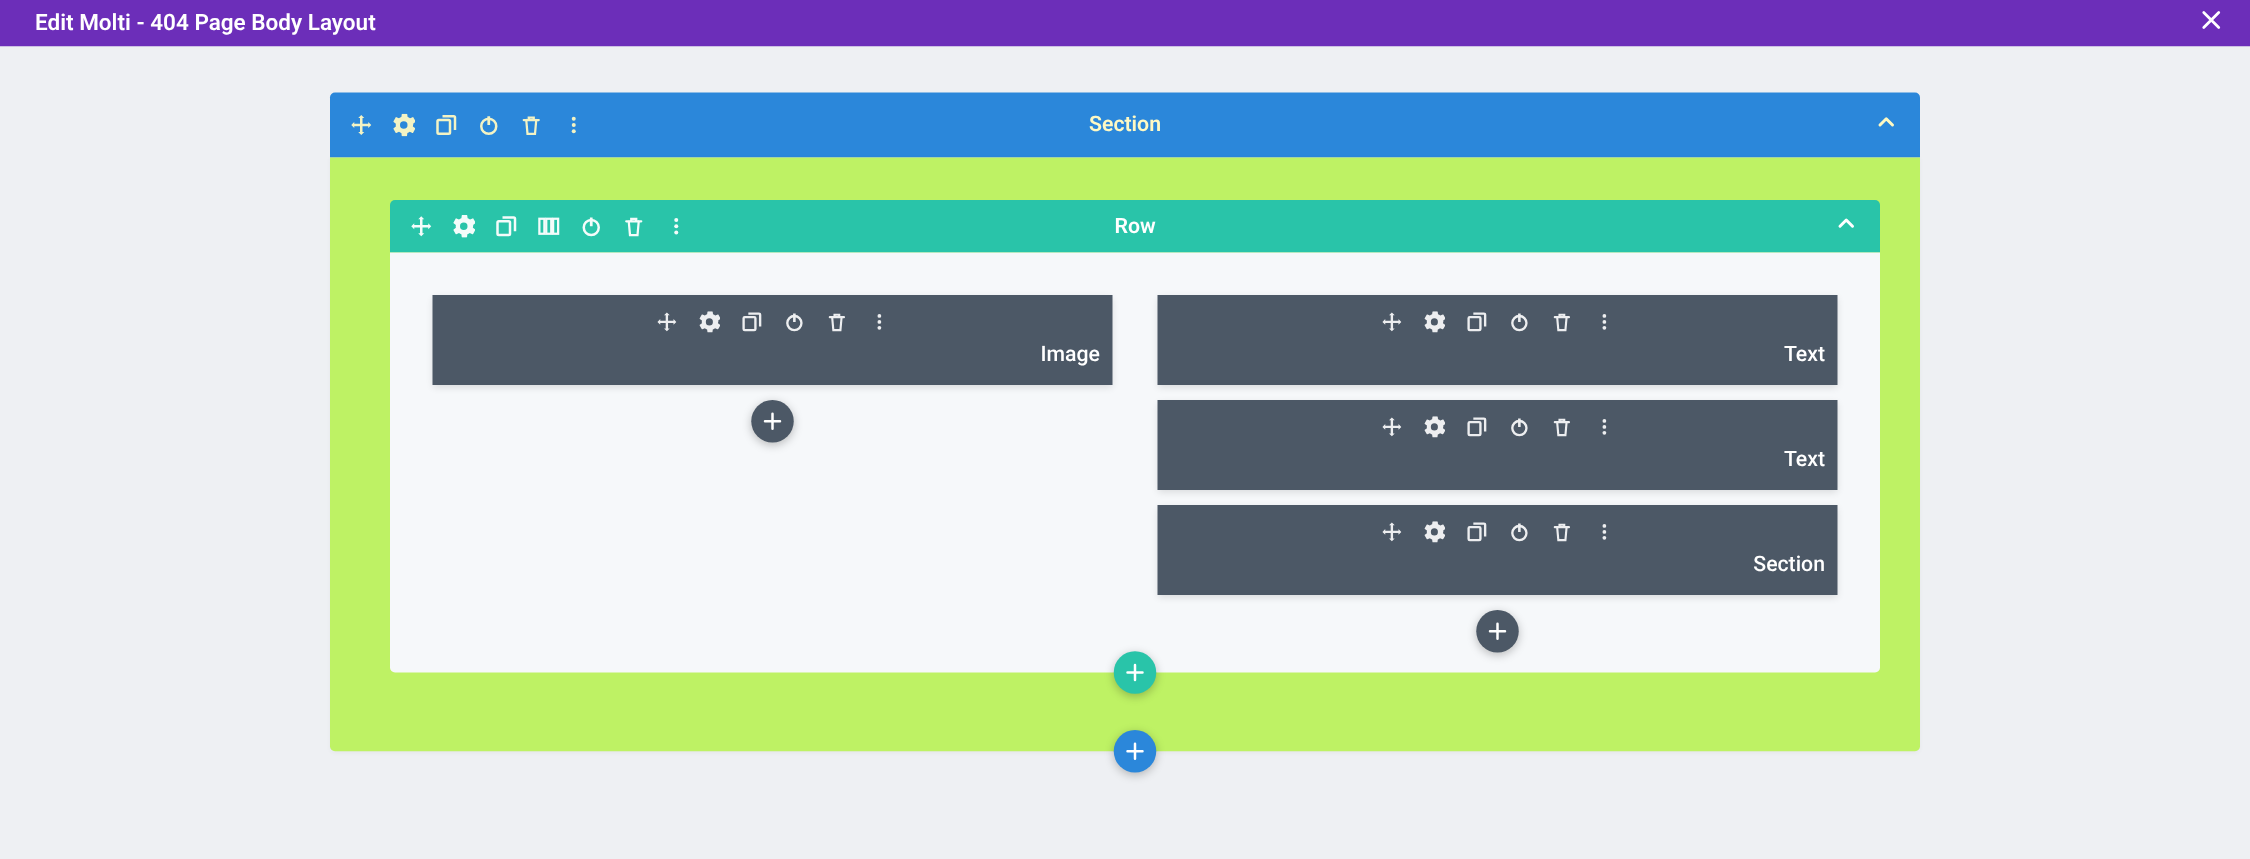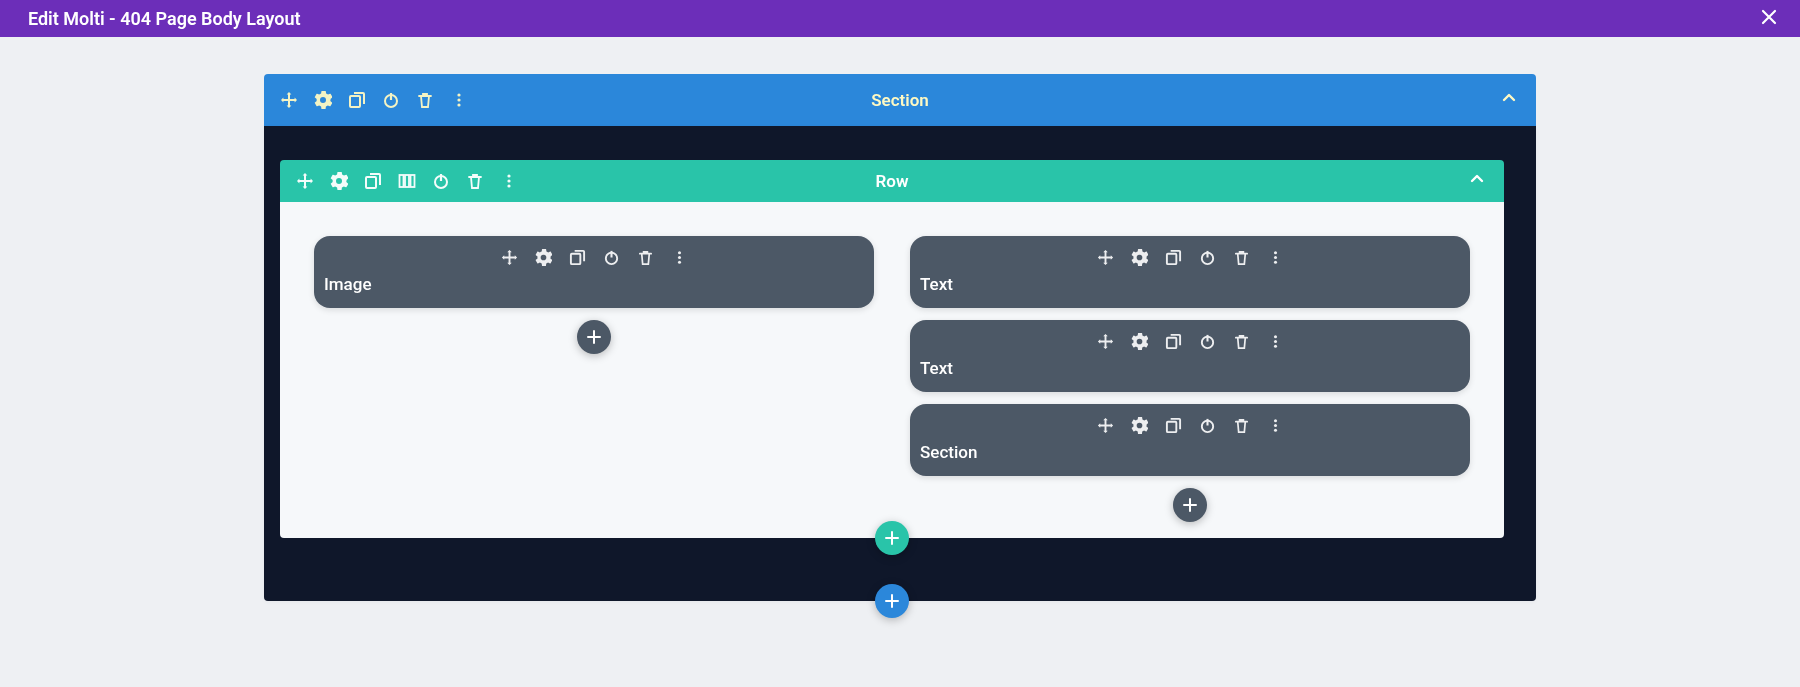"Row" .section-body { background: #0f172a -> #bef264; padding: 34px 32px 0 16px -> 34px 32px 0 48px }
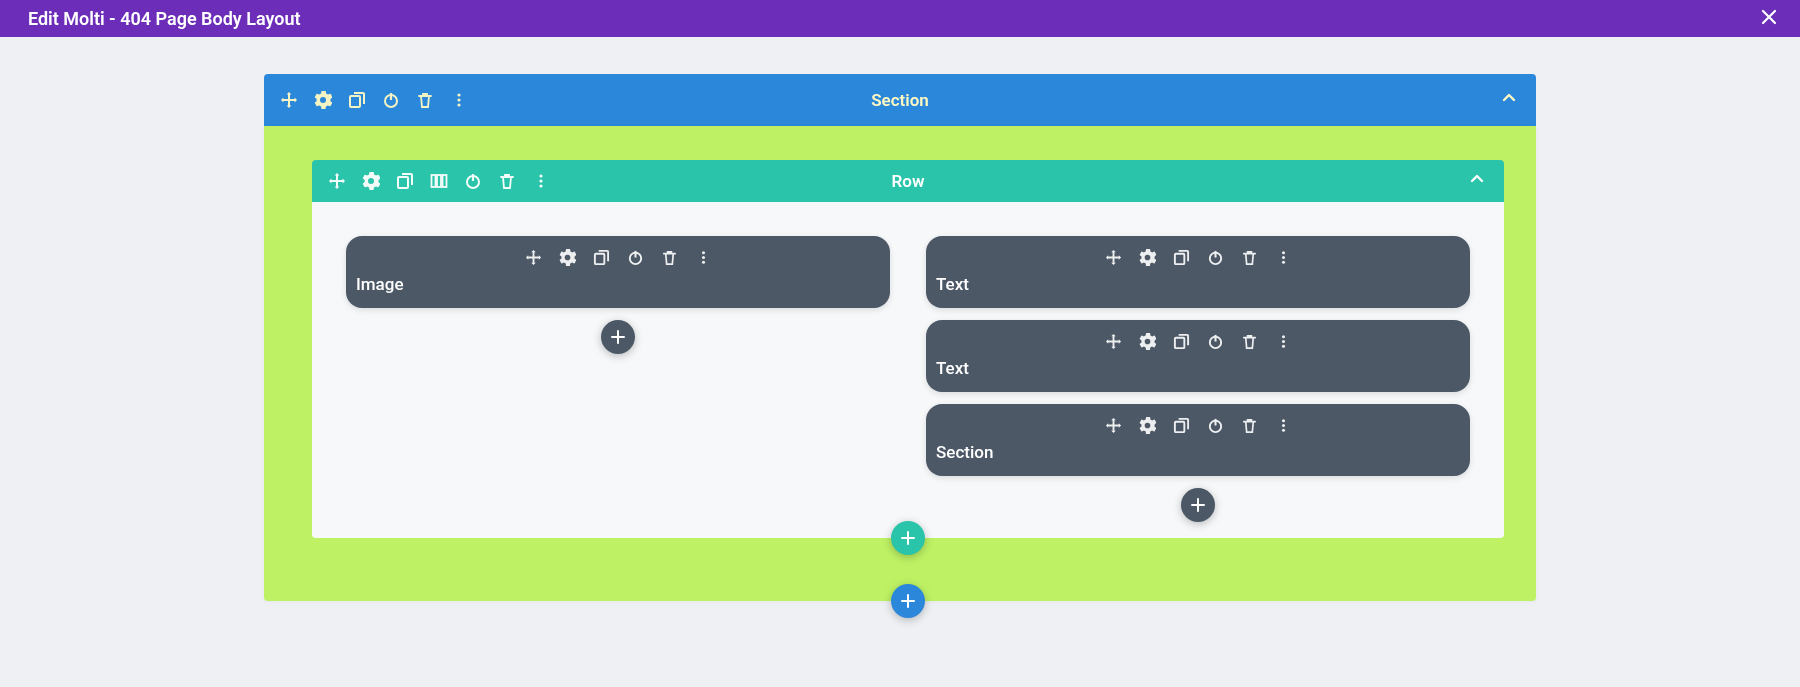"Image" .module { border-radius: 16px -> 0; text-align: left -> right }
